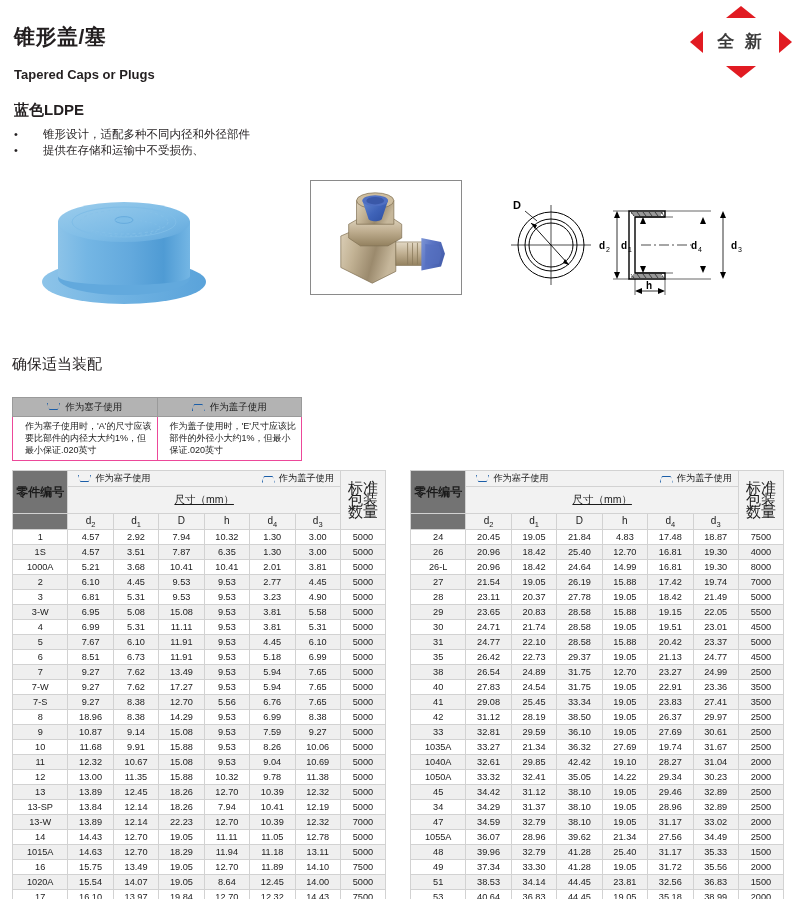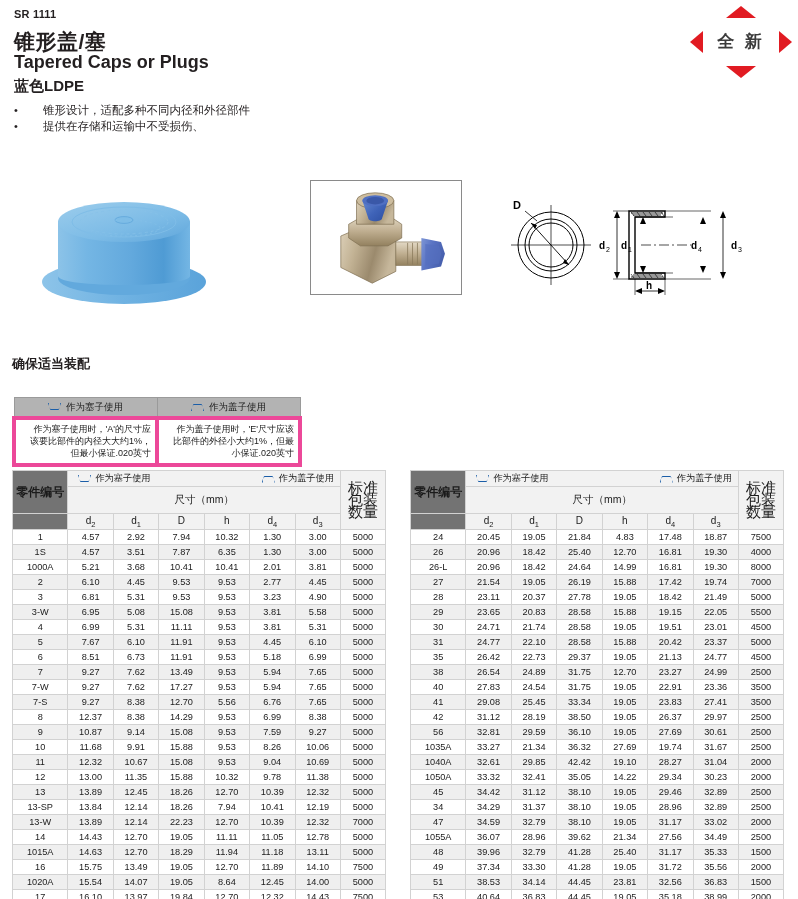"SR 1111" div { html: <div>SR 1111</div> -> none }
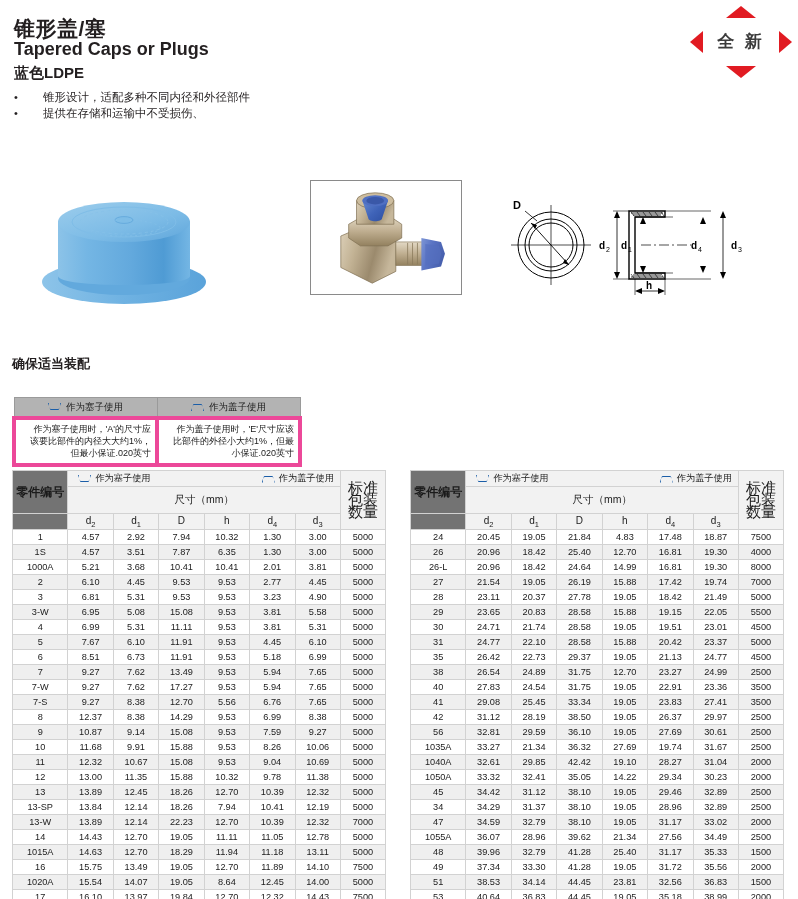"锥形盖/塞" #title-cn { margin-top: 8px -> 16px }
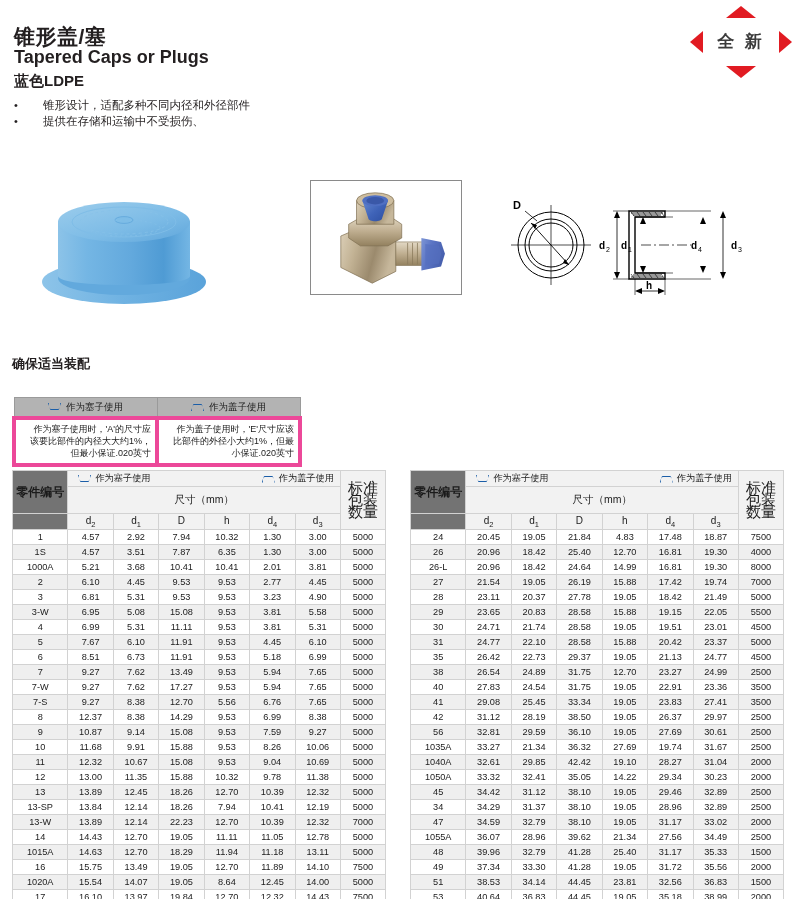"Tapered Caps or Plugs" #title-en { font-size: 18px -> 13px; margin-top: 1px -> 18px }
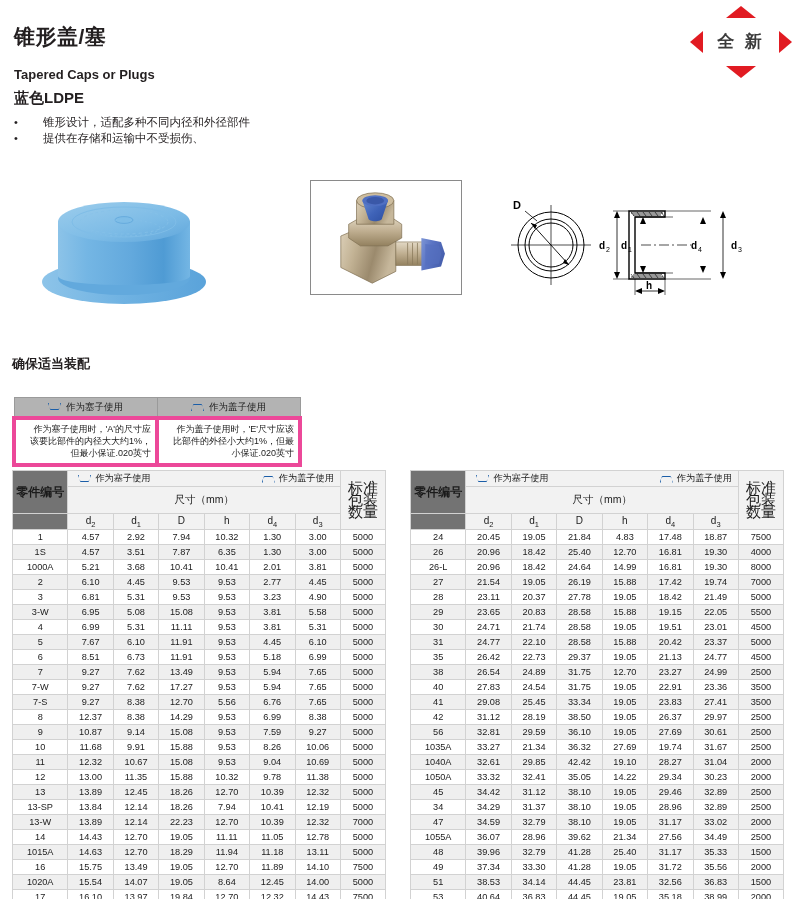"蓝色LDPE" #material { margin-top: 6px -> 18px }
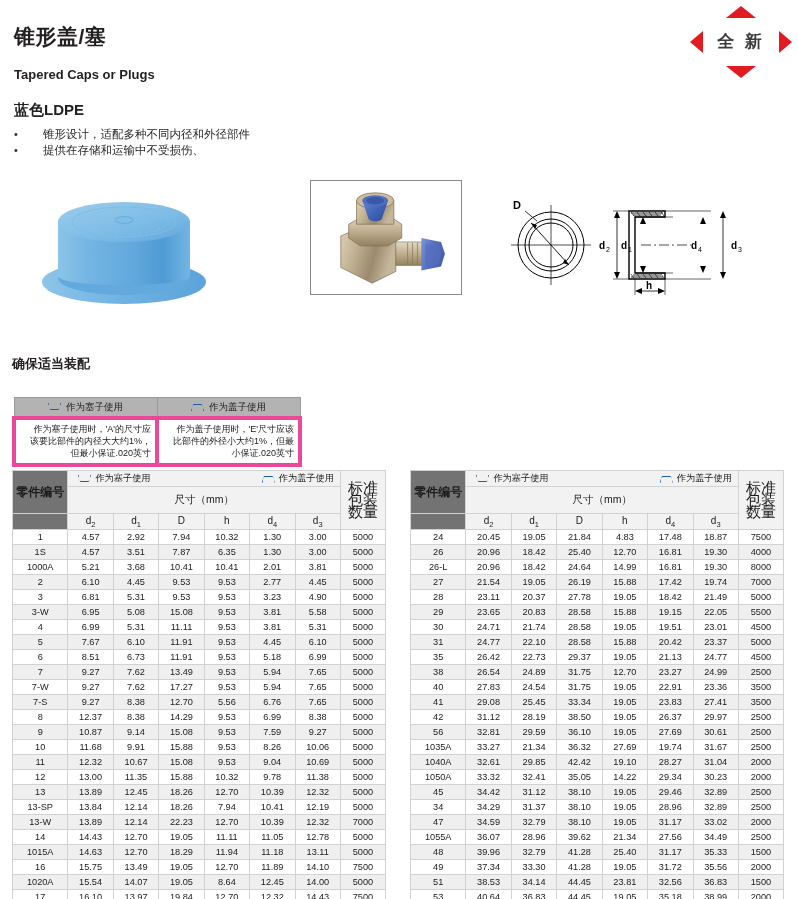"确保适当装配" #fit-heading { font-size: 13px -> 15px; font-weight: bold -> normal }
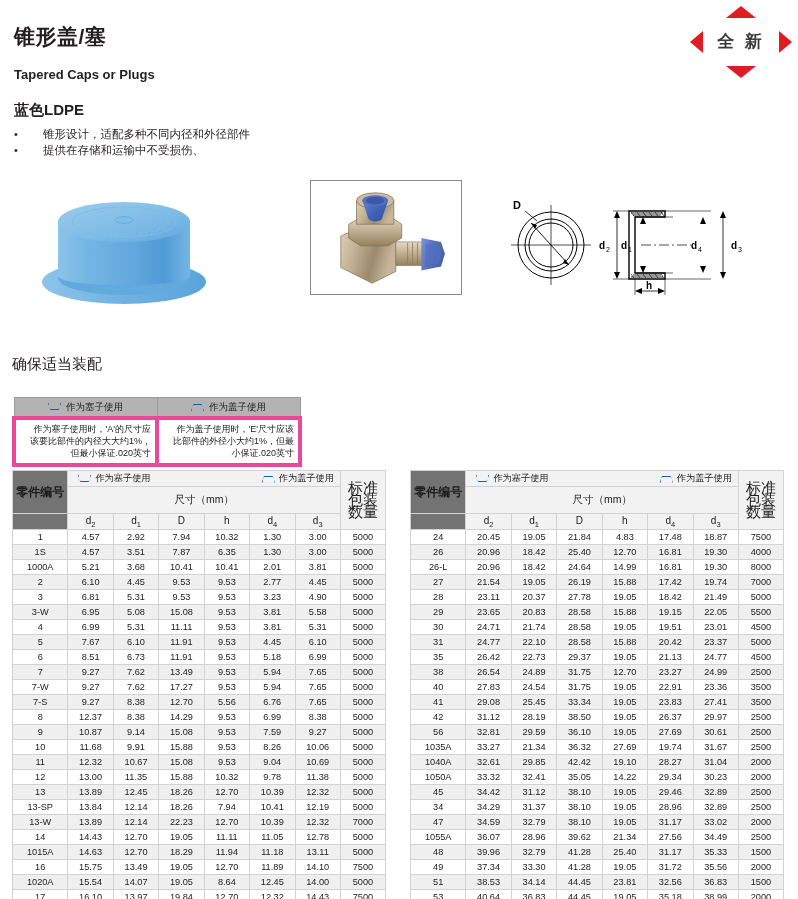"作为塞子使用时，'A'的尺寸应该要比部件的内径大大约1%，但最小保证.020英寸" #fit-table td { border: 4px solid #ec4899 -> 1px solid #ec4899; text-align: right -> left }
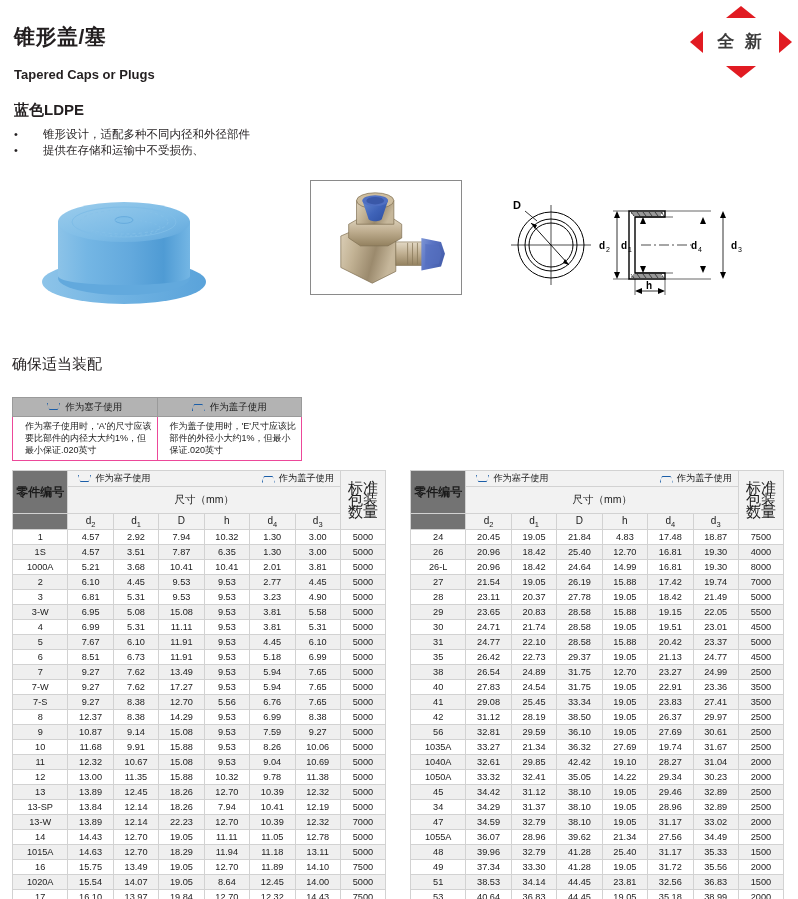"尺寸（mm）" .hdr-dims { text-decoration: none -> underline }
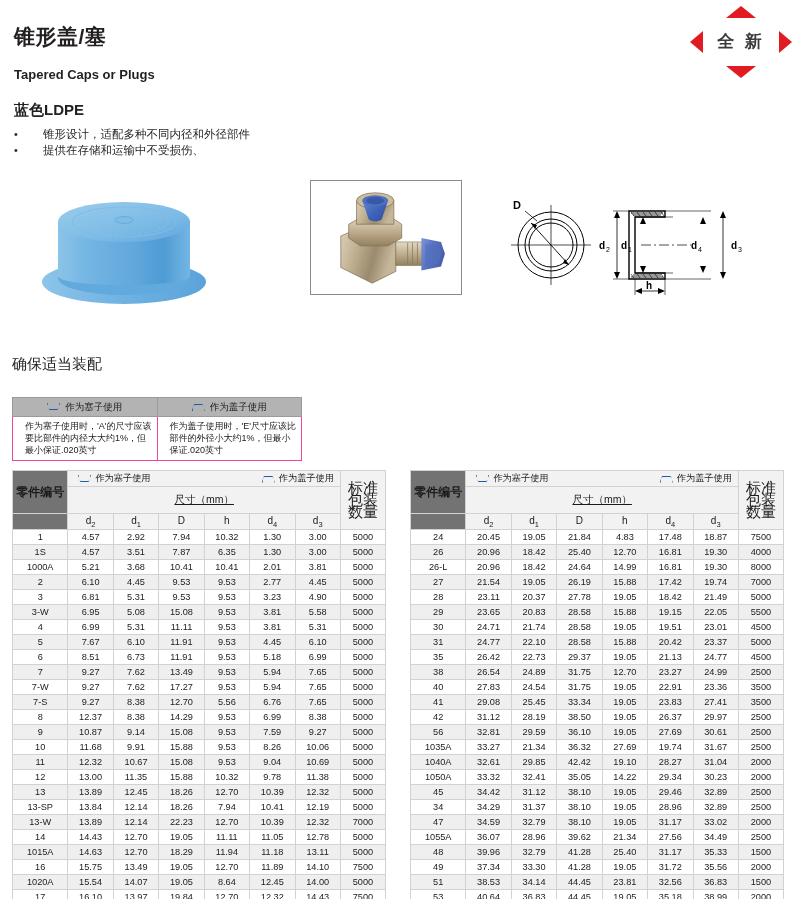"12.37" td { text: 12.37 -> 18.96 }
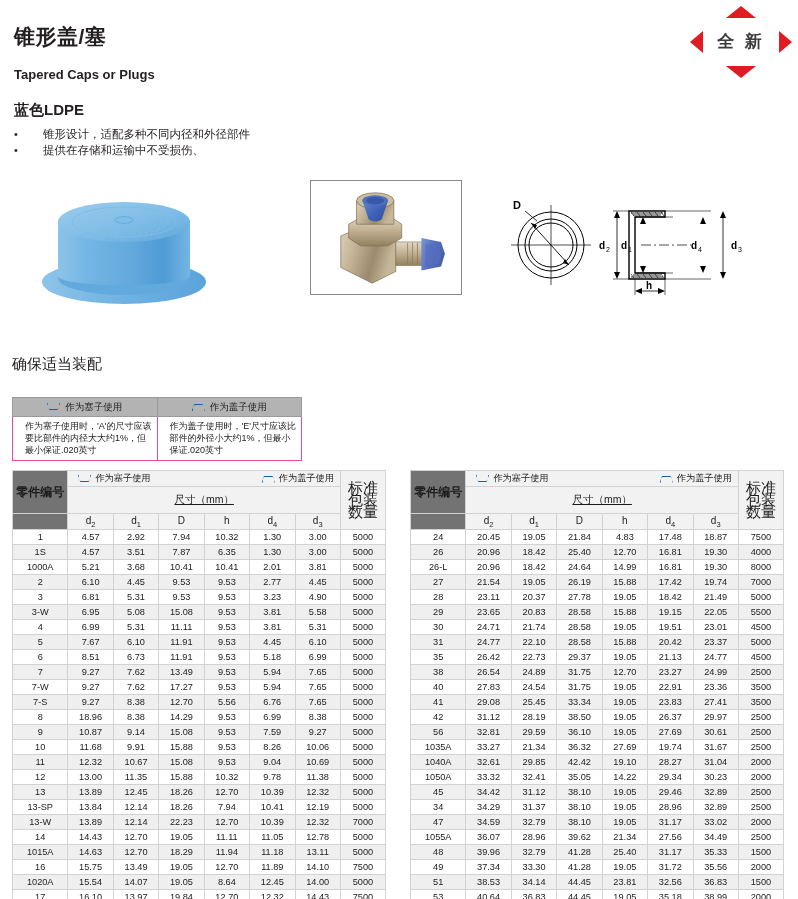"56" td { text: 56 -> 33 }
